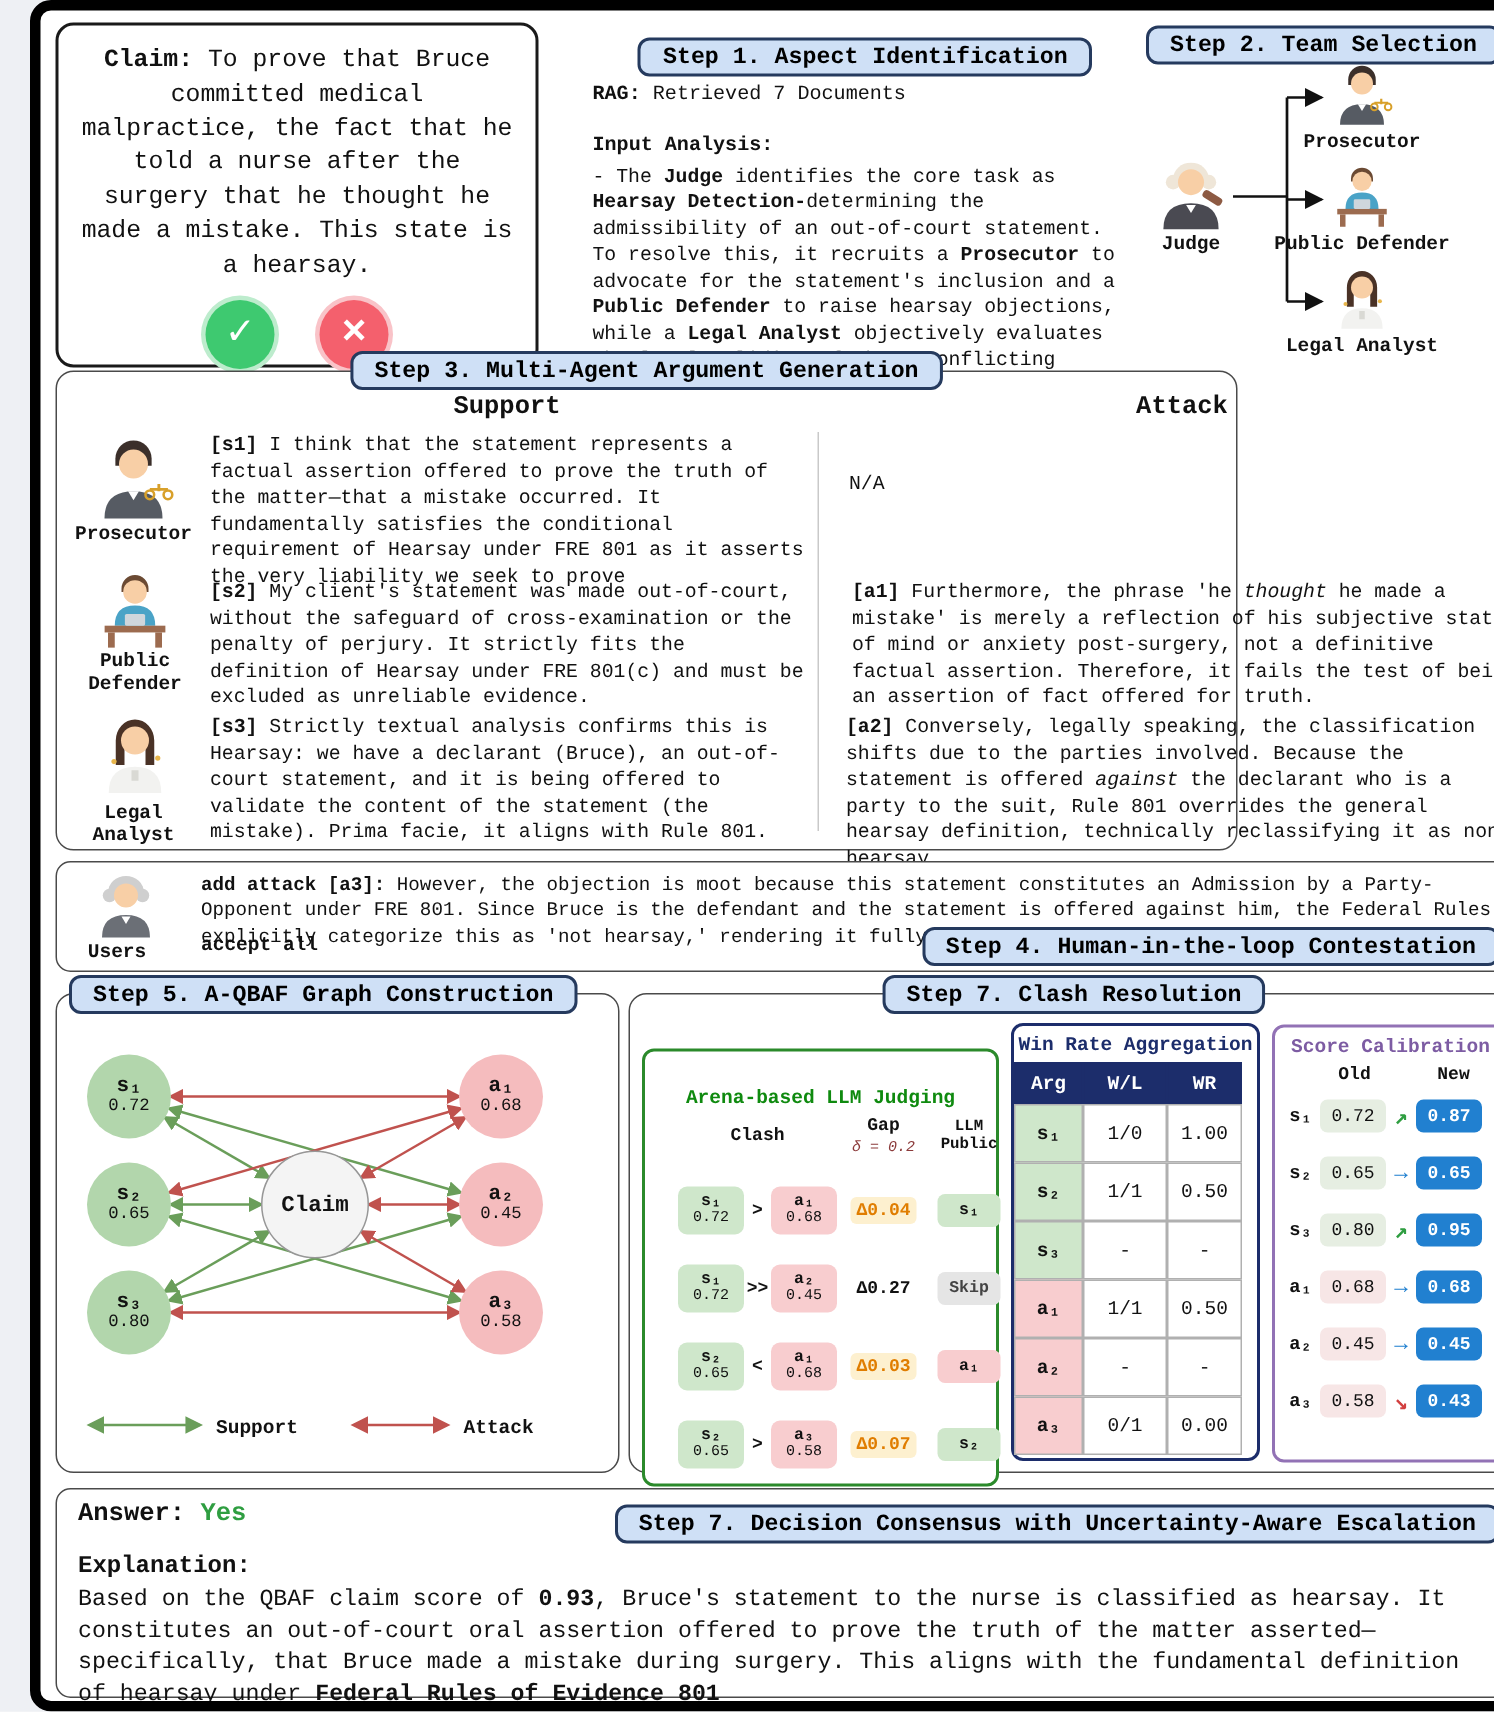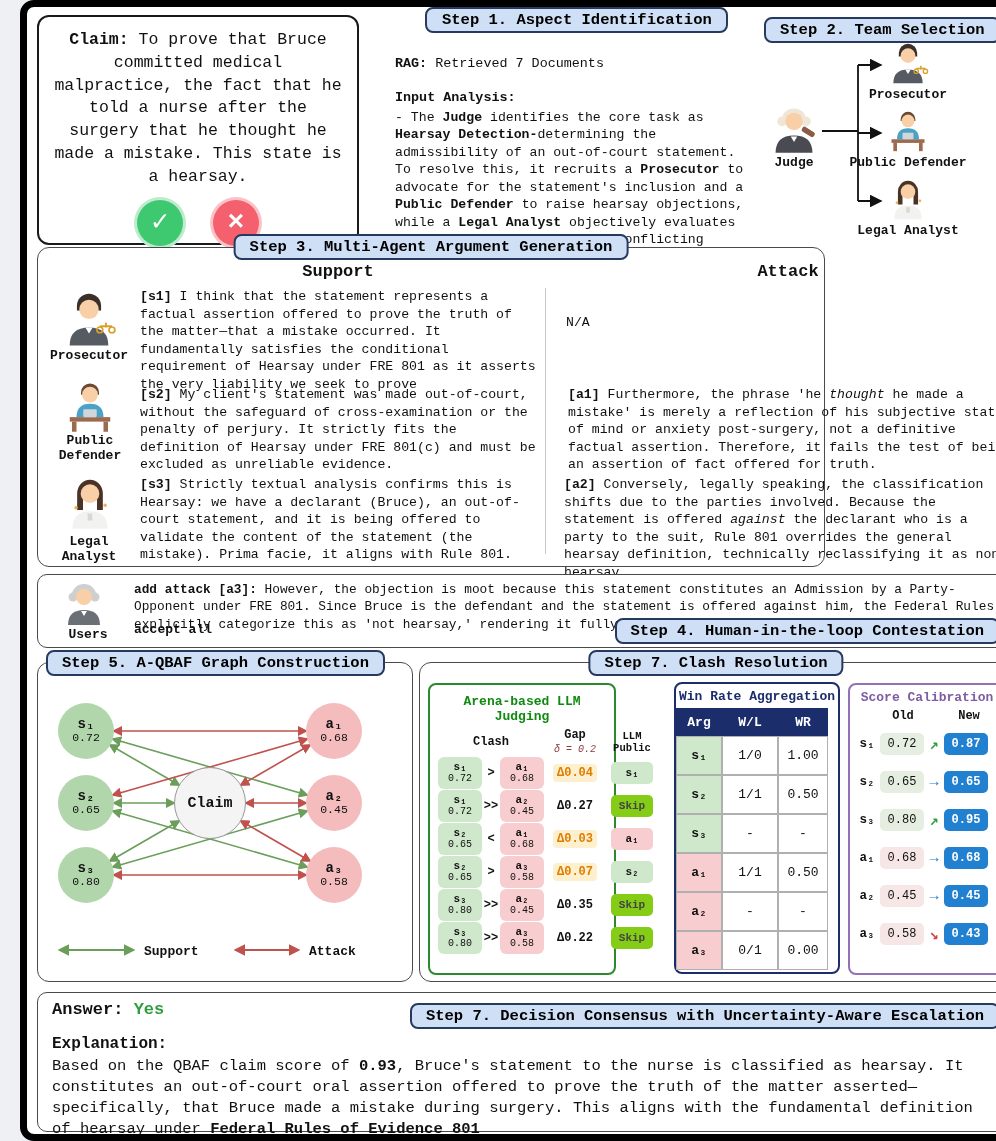"Step 1. Aspect Identification" div.pill { top: 0 -> 18px }
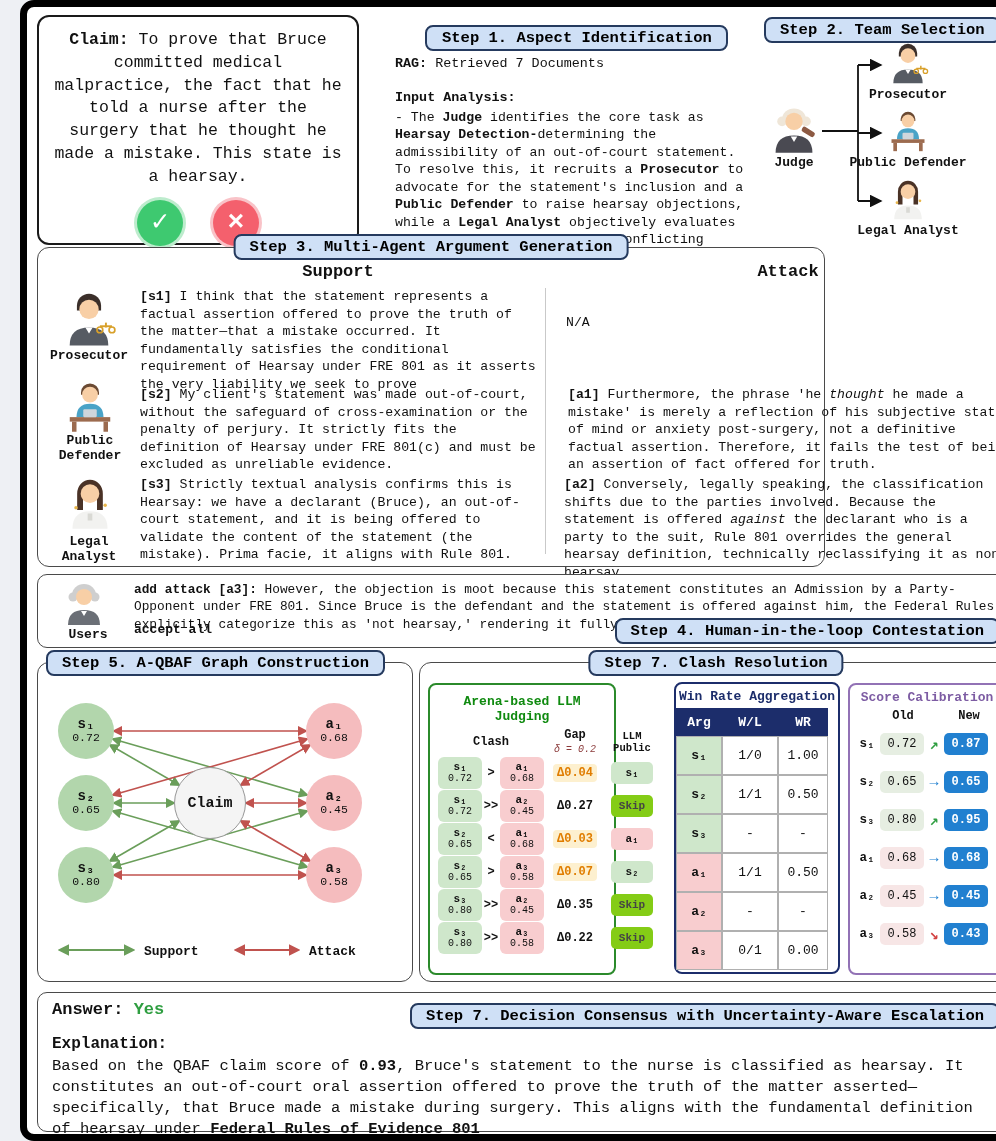"Users" div.agent-label { left: 10px -> 0 }
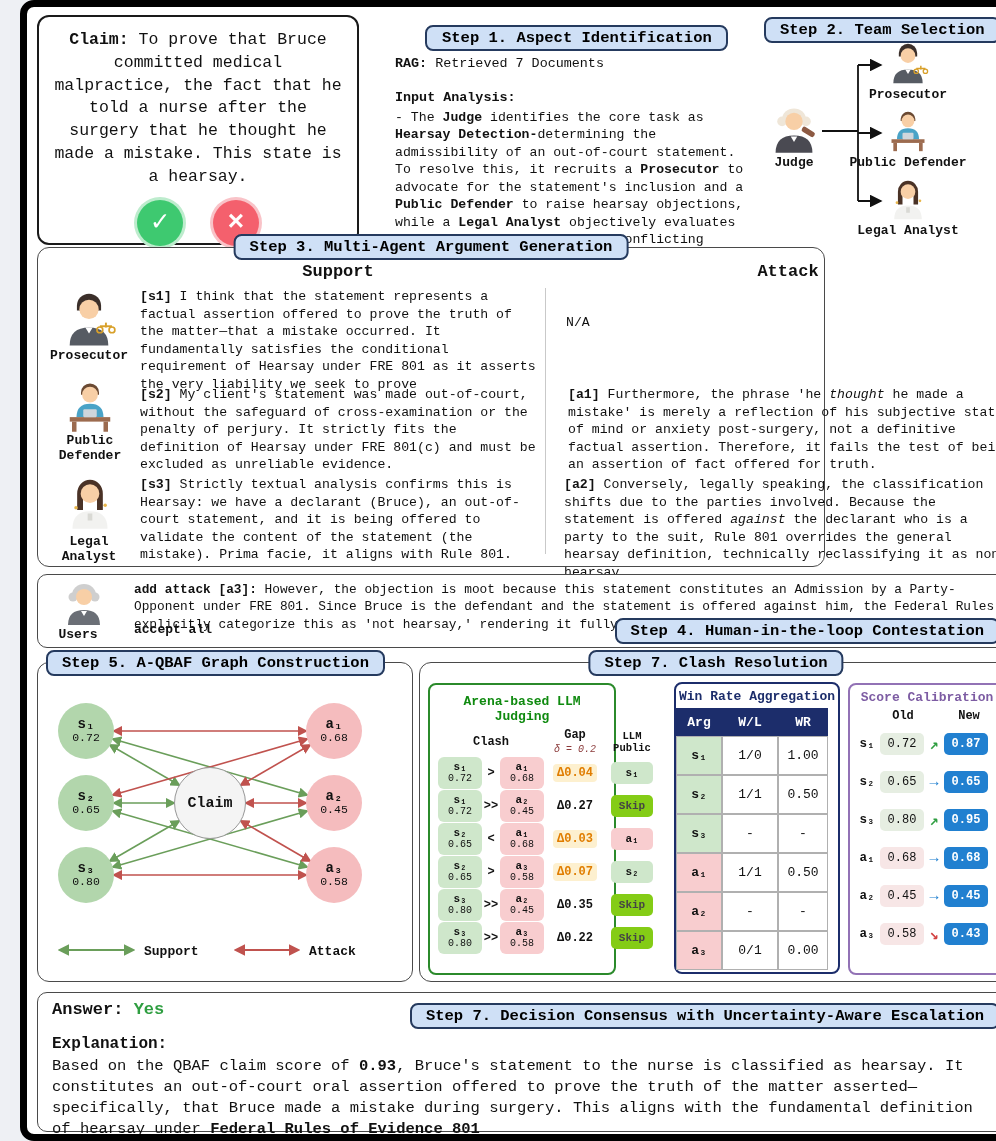"Arena-based LLM Judging" div.sub-panel { padding: 6px -> 20px; top: 20px -> 36px; width: 188px -> 238px }
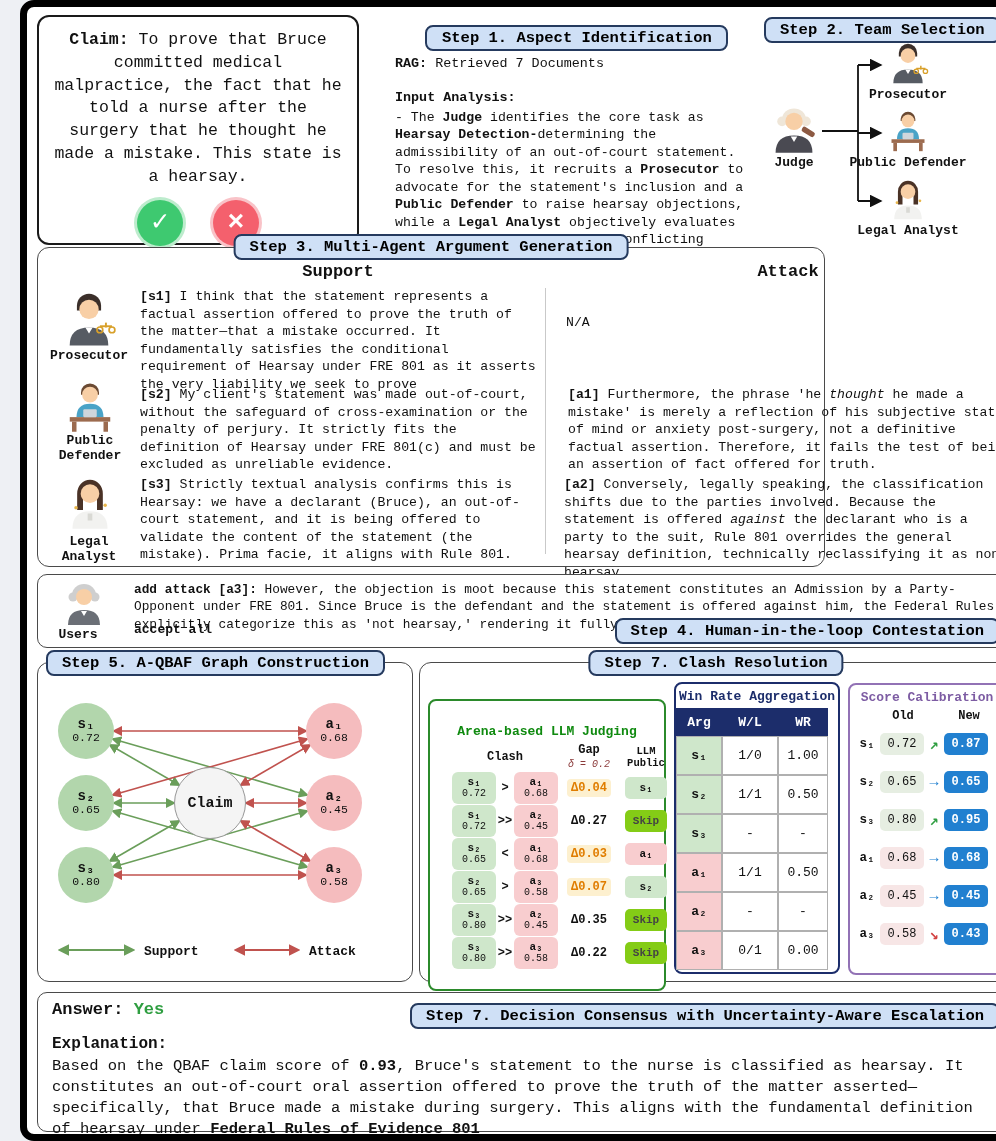"Clash" .ar-grid { row-gap: 1px -> 20px }
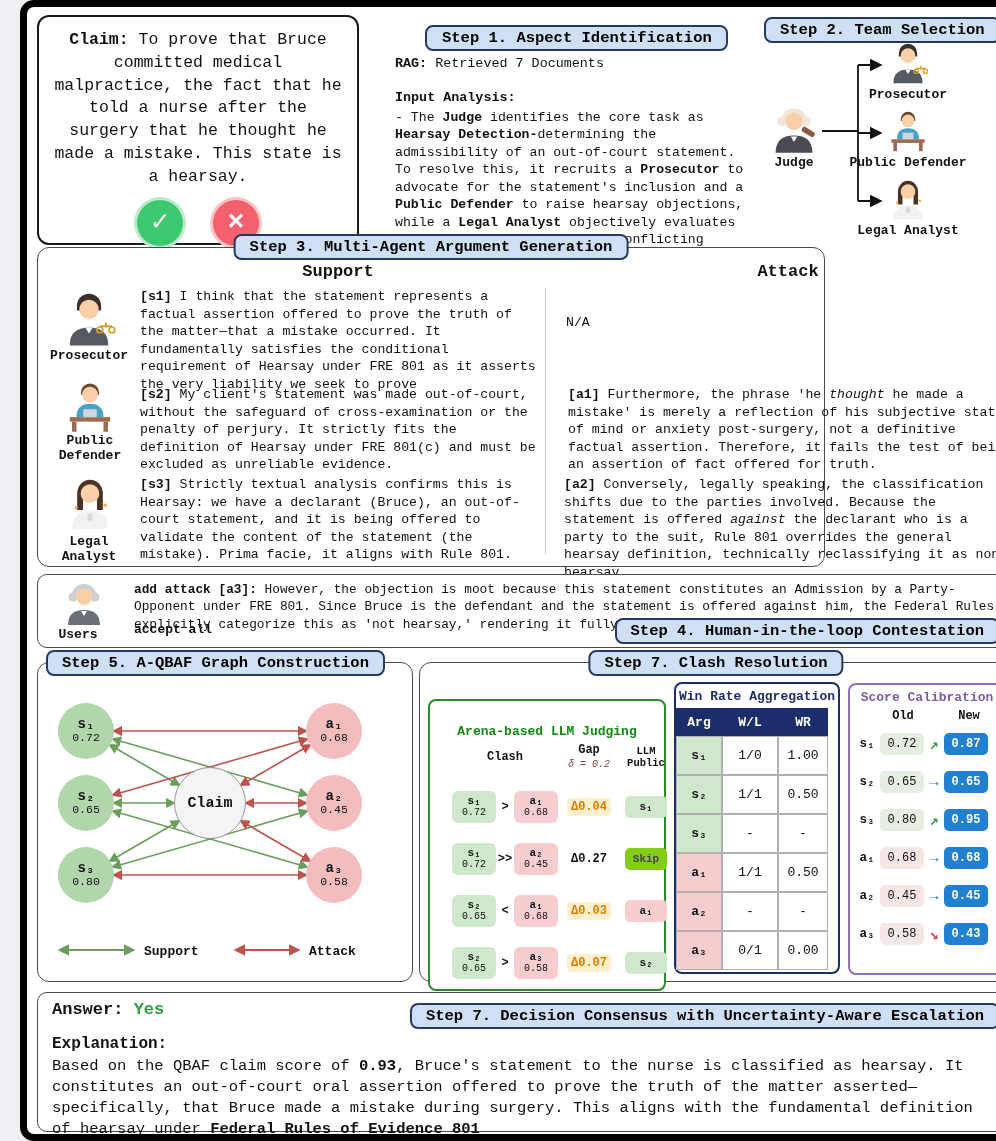"Skip" .jpill.jskip { background: #84cc16 -> #e5e5e5 }
